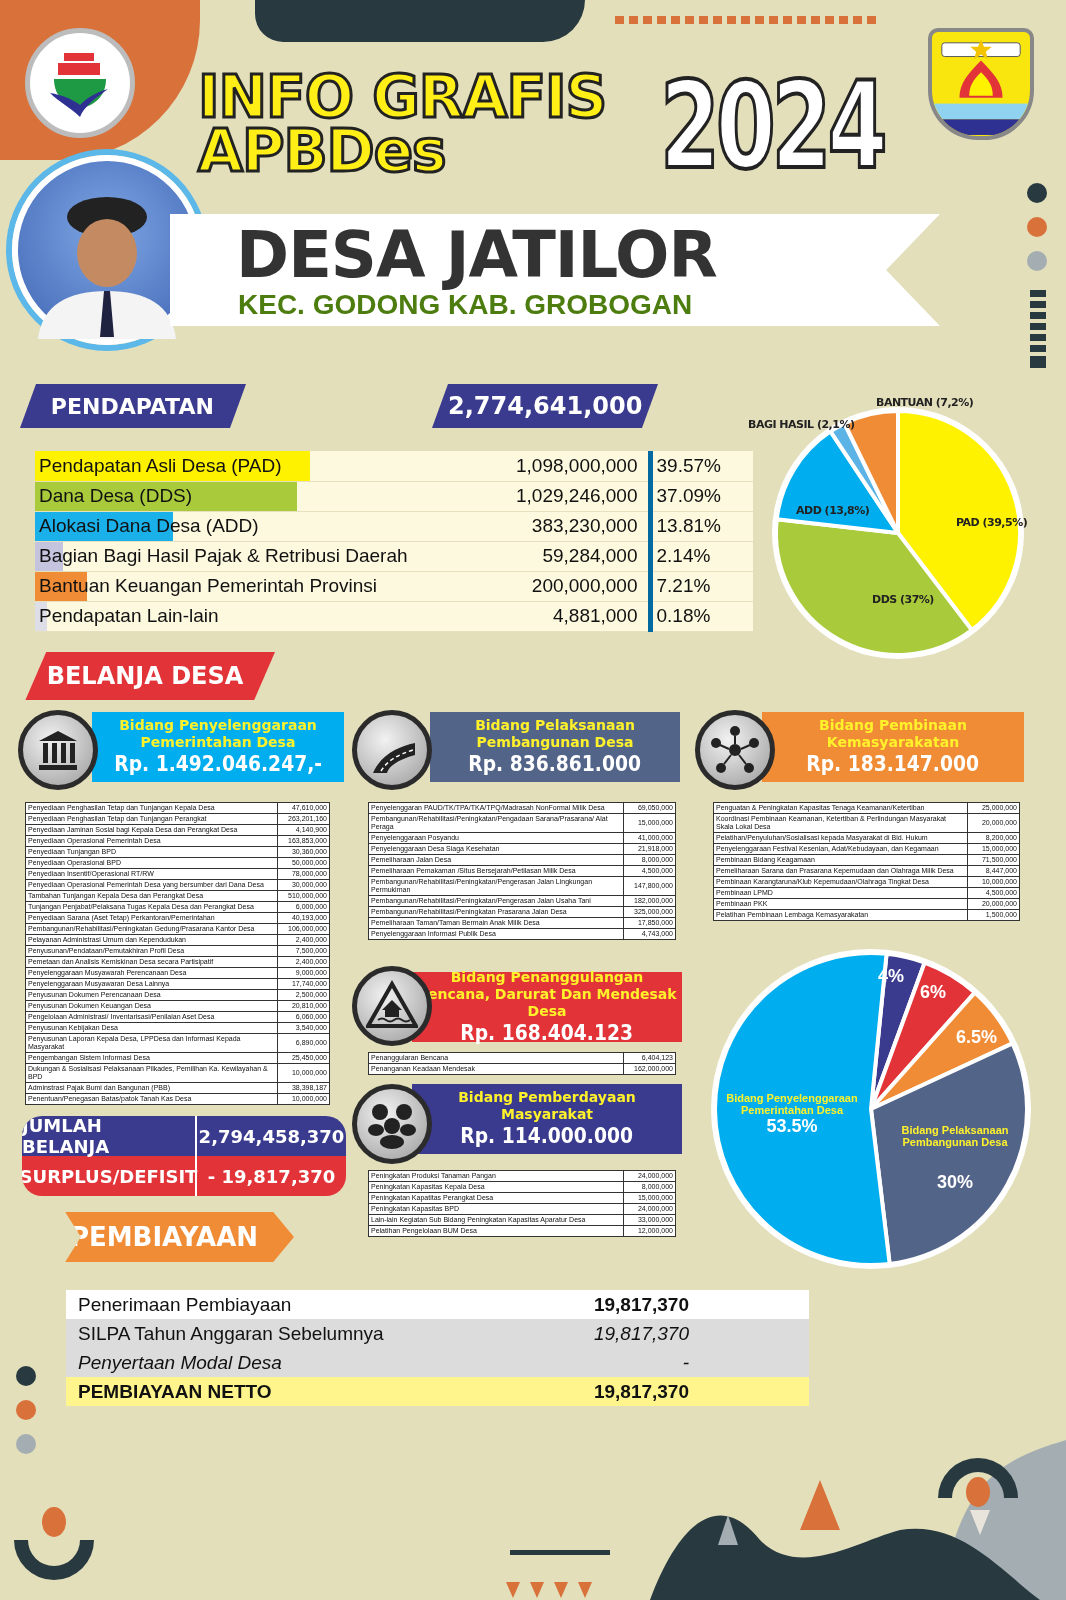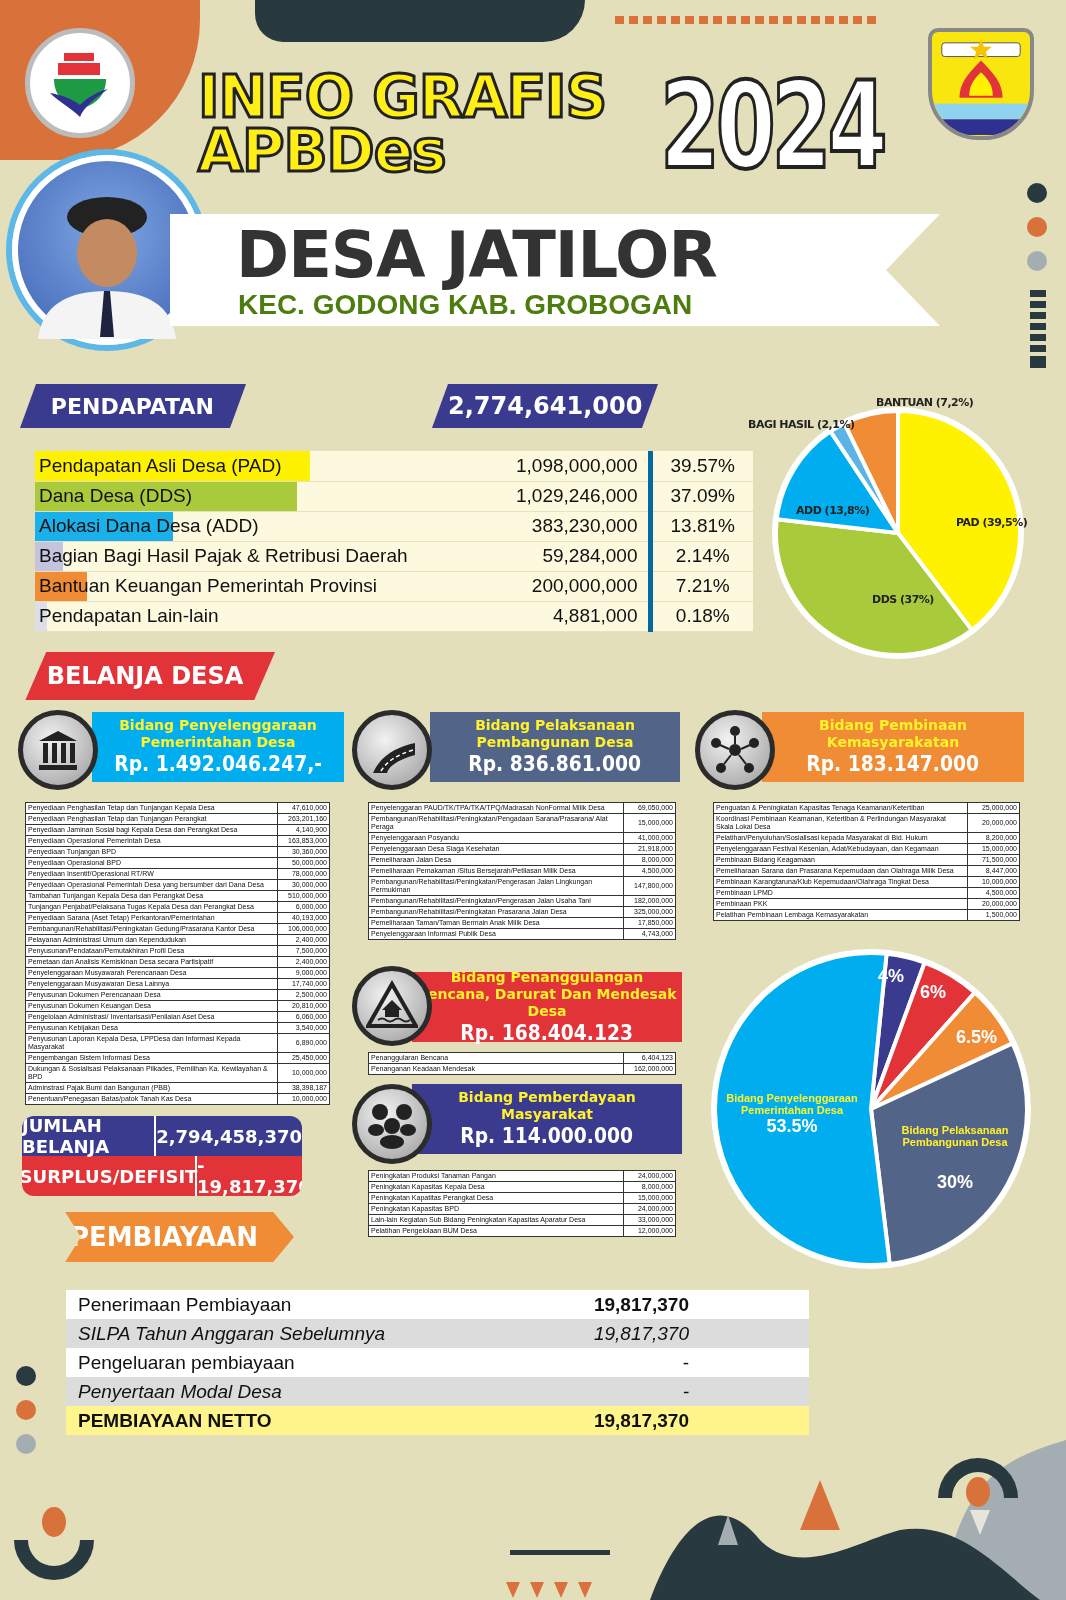"39.57%" .ptable td.p { text-align: center -> left }
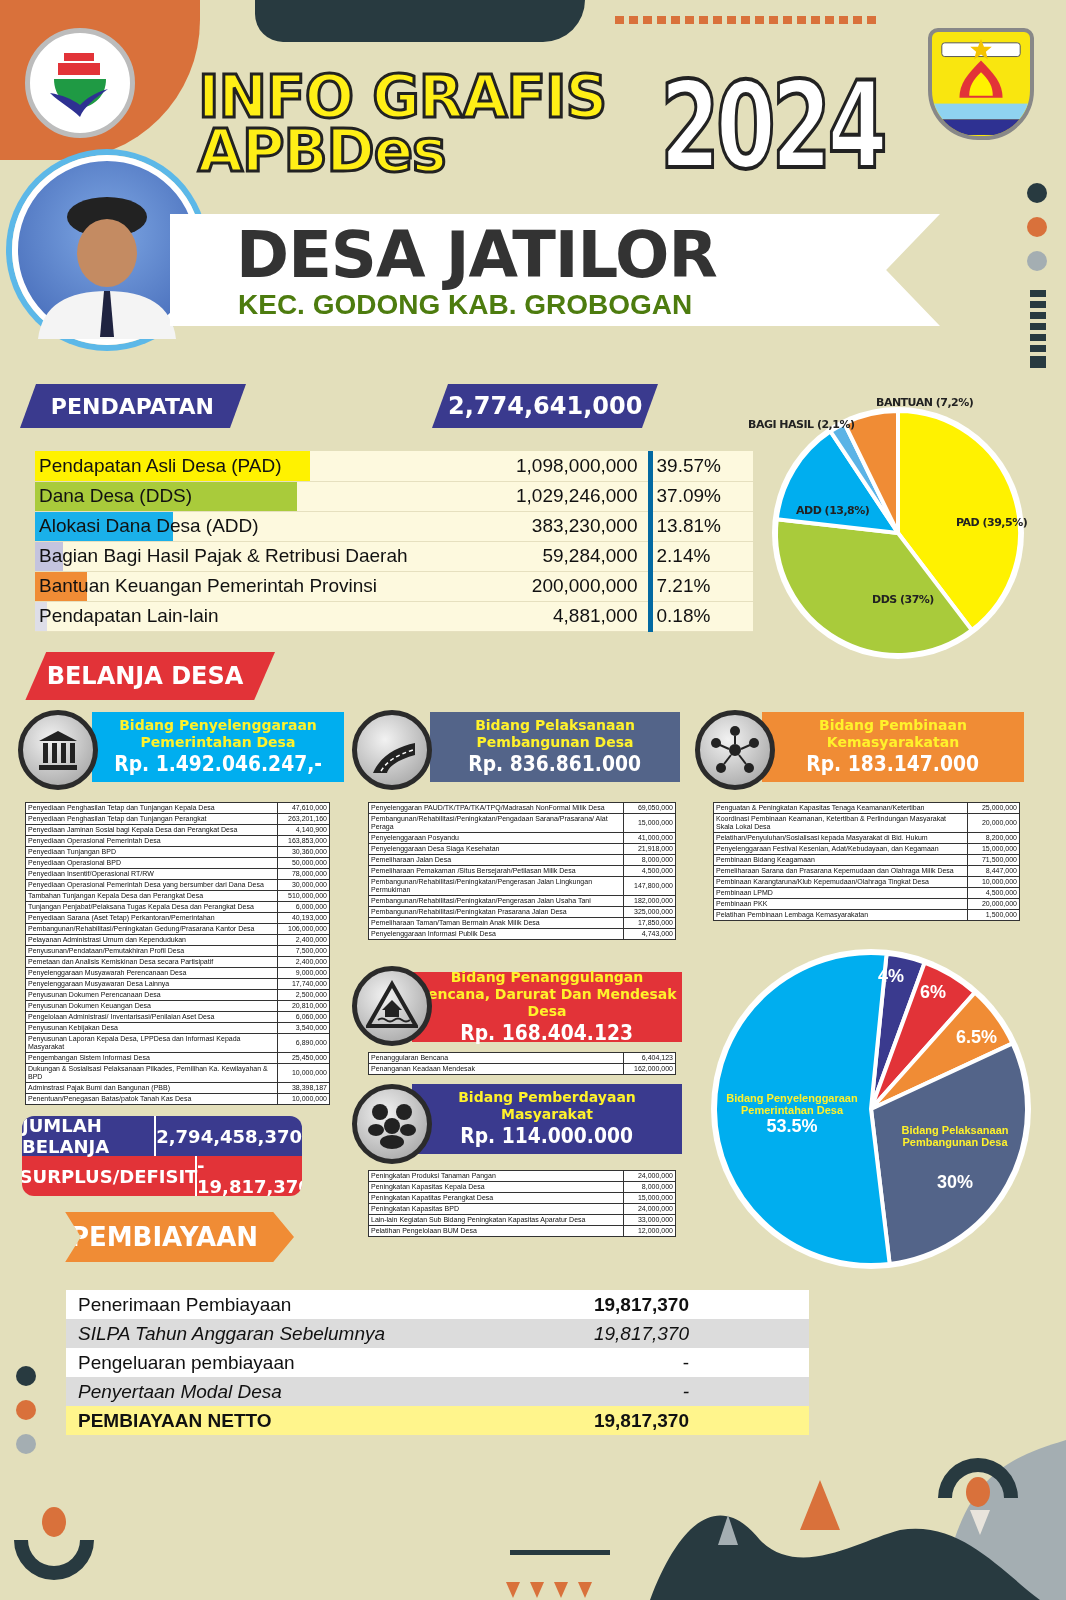"JUMLAH BELANJA" .summary { border-radius: 12px -> 20px; width: 280px -> 324px }
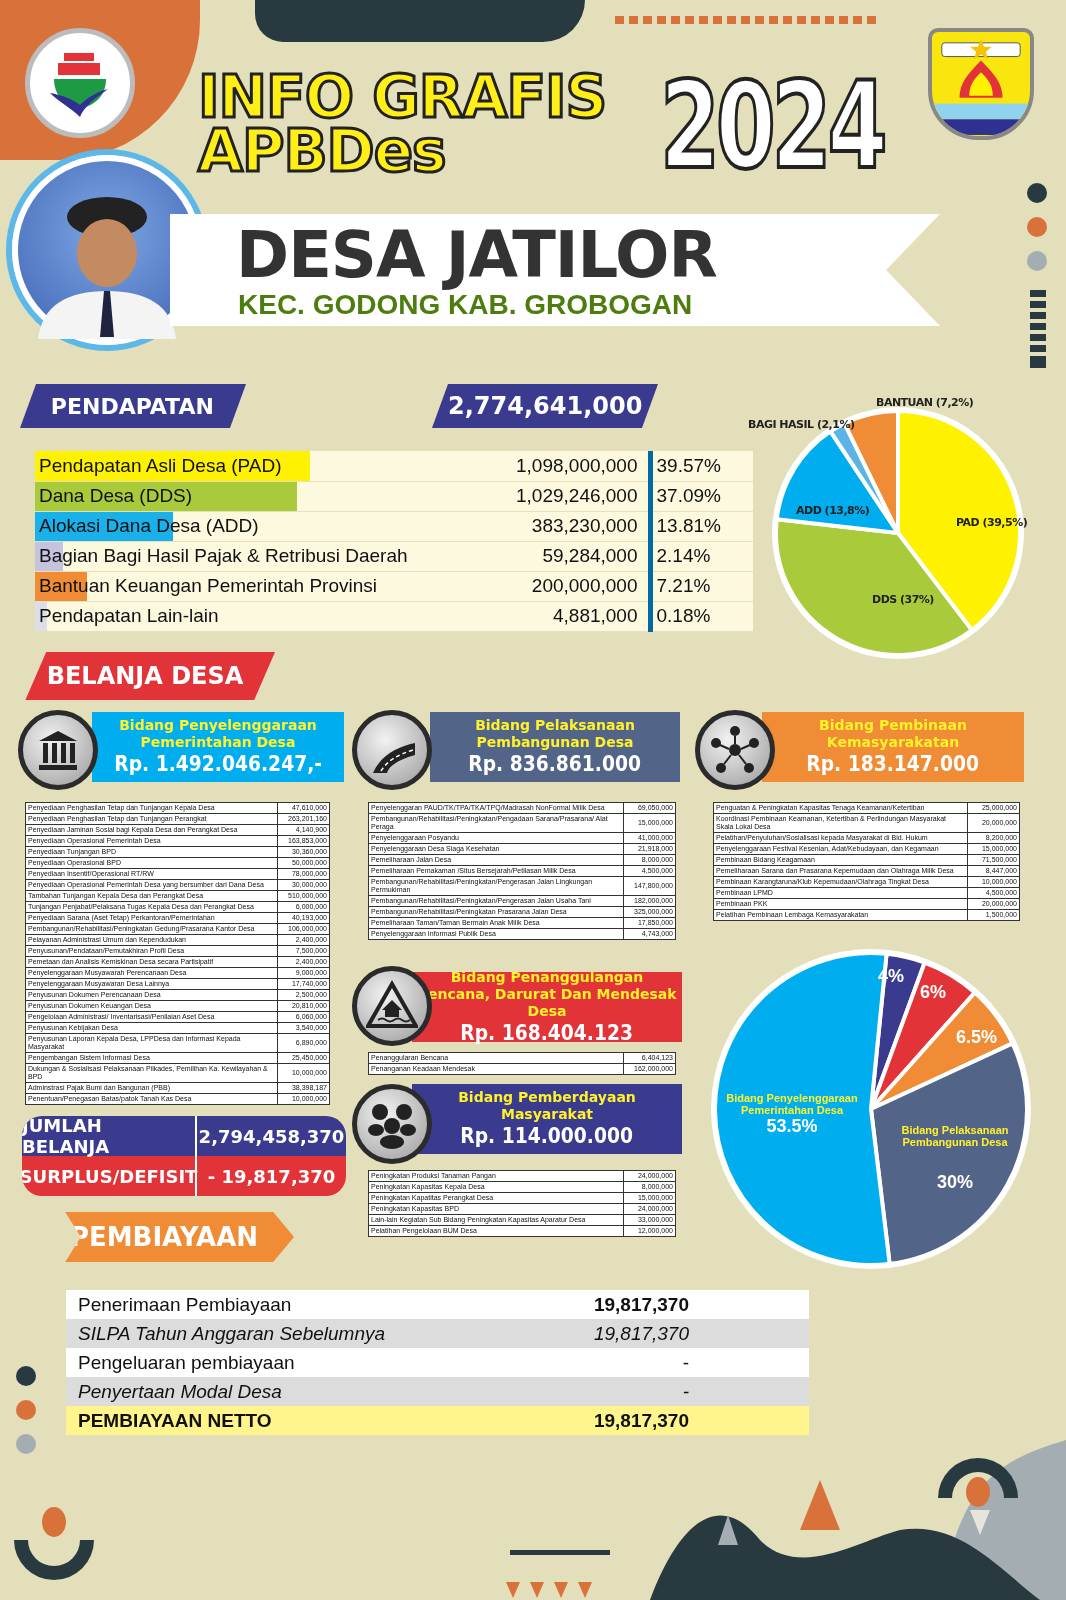"SILPA Tahun Anggaran Sebelumnya" td { font-style: italic -> none }
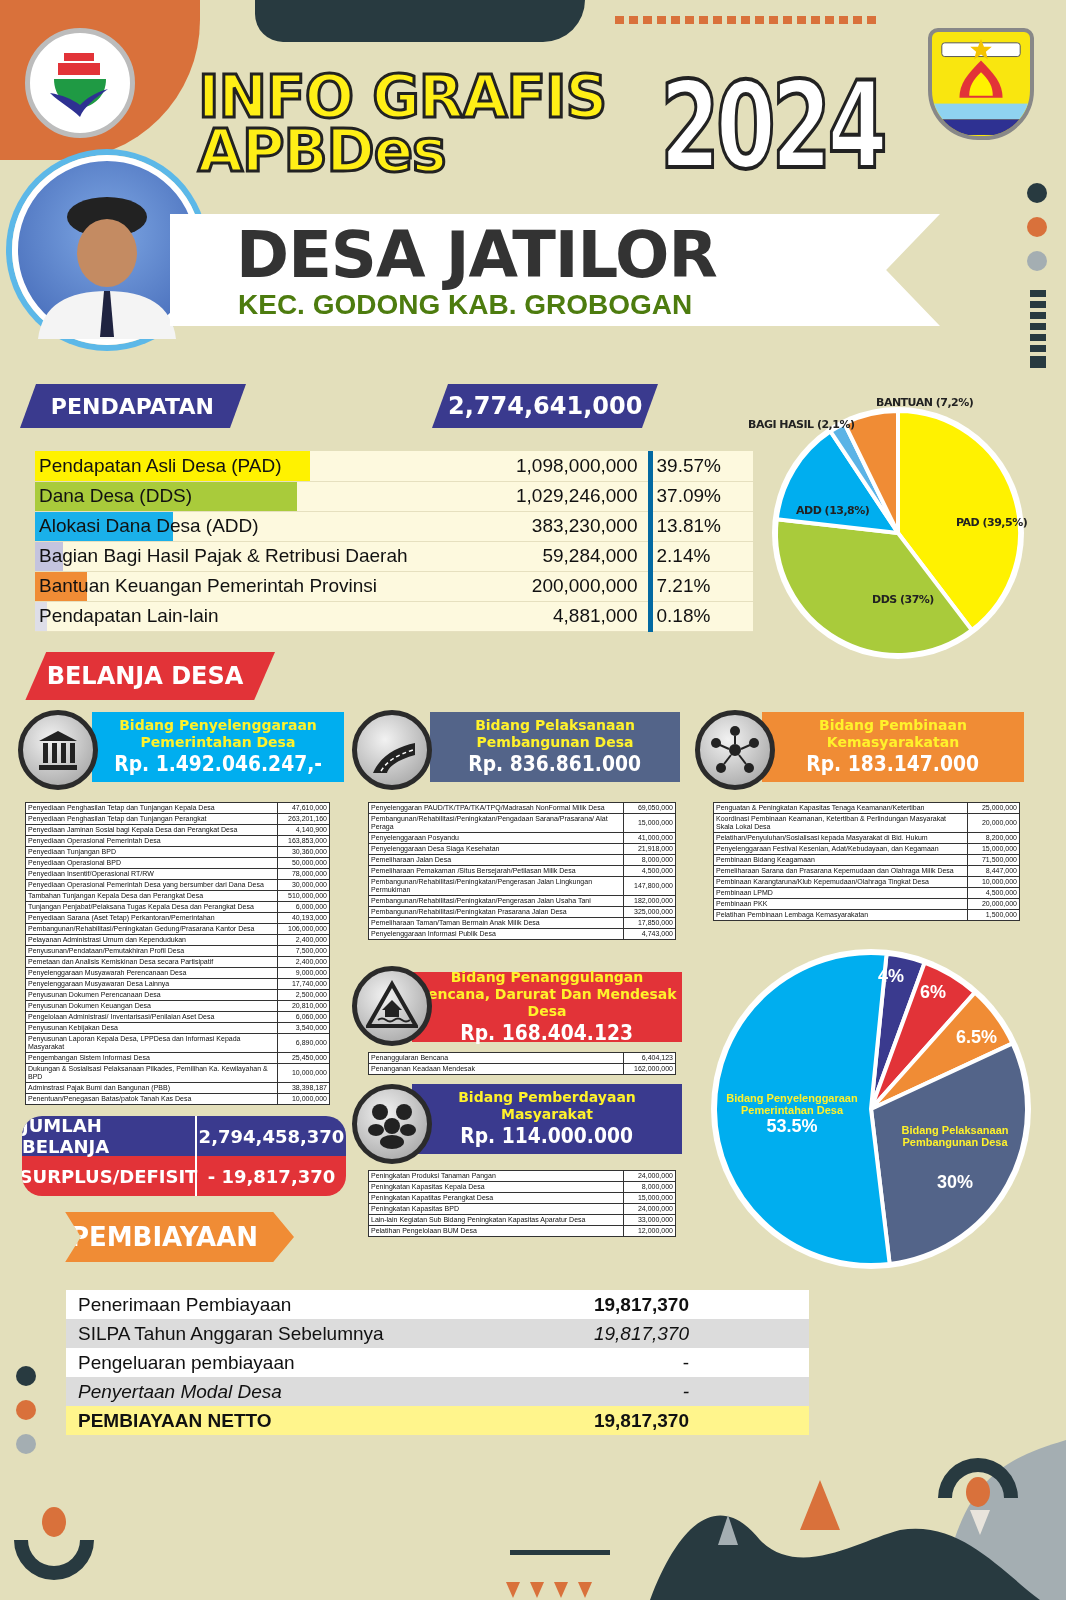"Pengeluaran pembiayaan" tr { html: <tr> <td>Pengeluaran pembiayaan</td> <td>-</td> </tr> -> none }
